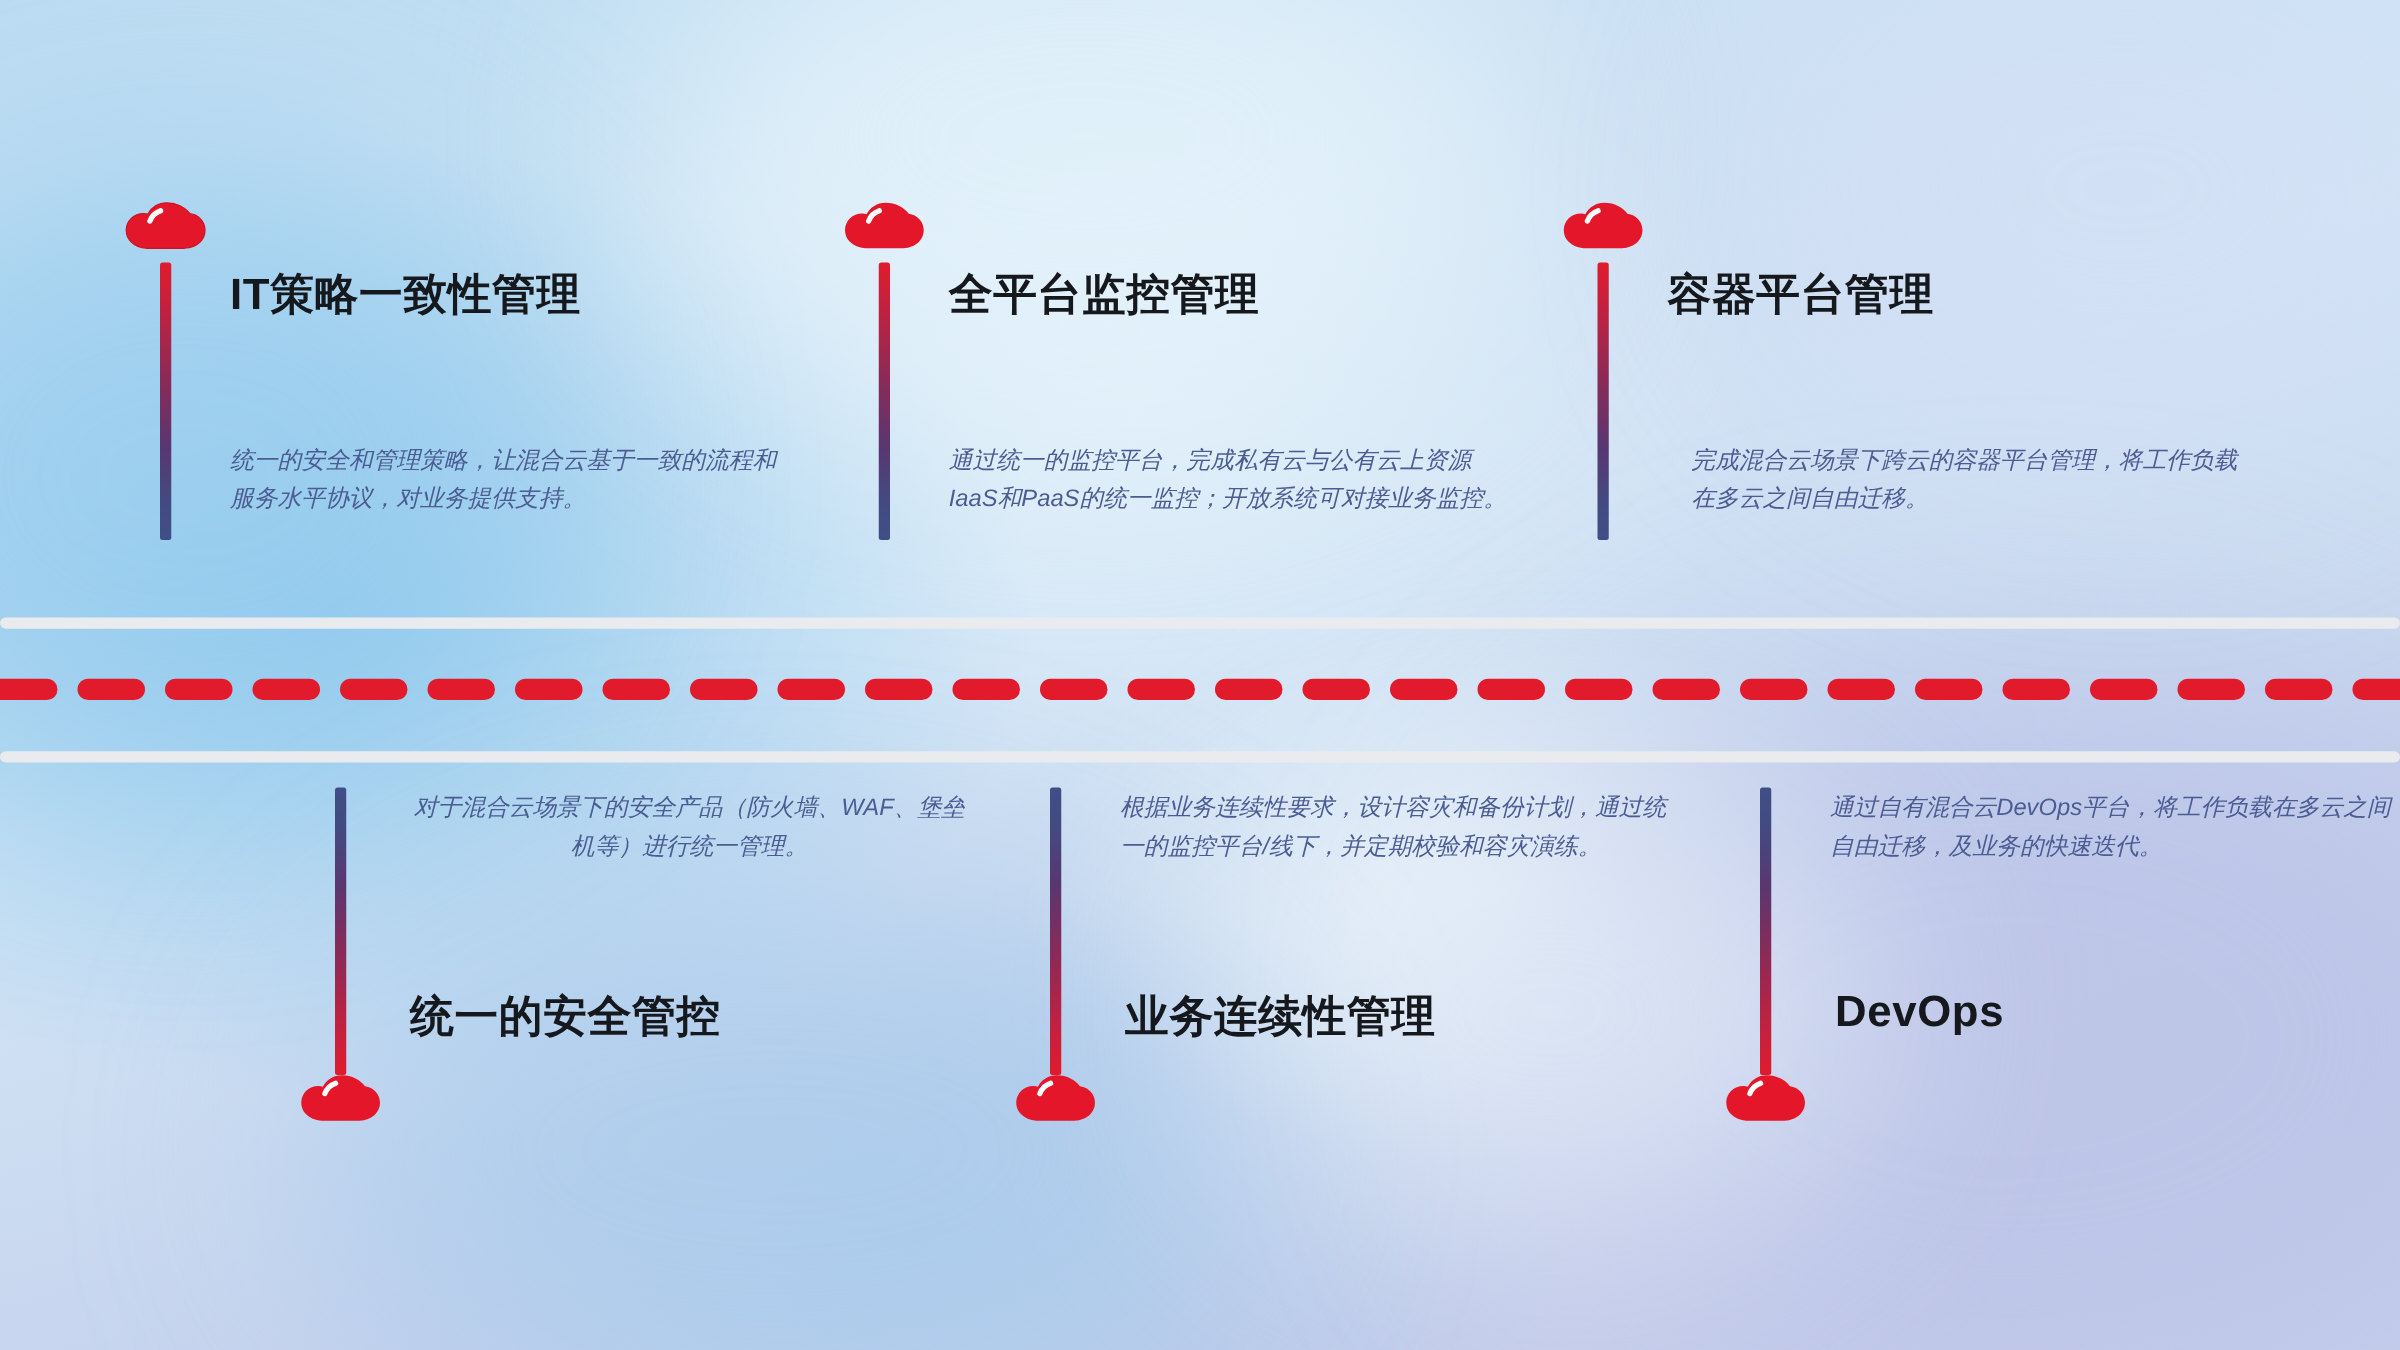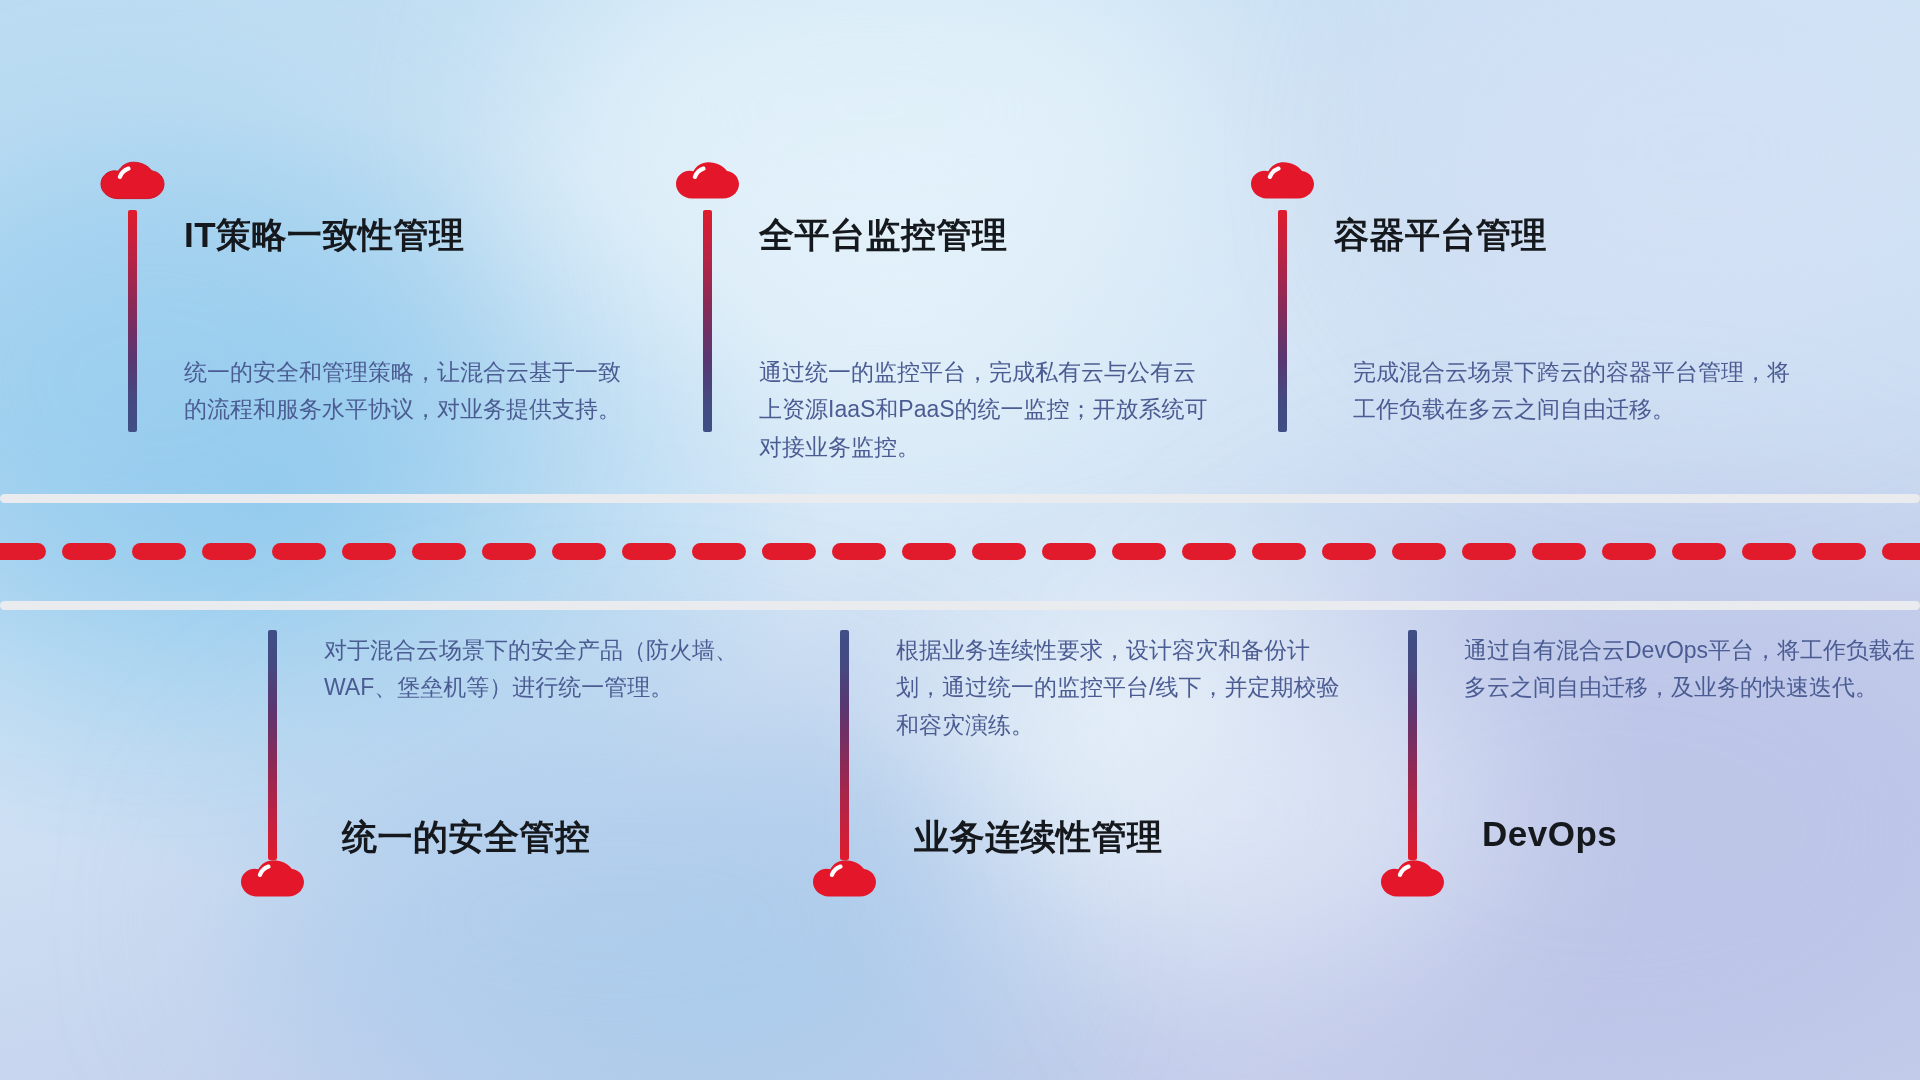"统一的安全和管理策略，让混合云基于一致的流程和服务水平协议，对业务提供支持。" .m-body { font-size: 23px -> 19px; font-style: none -> italic }
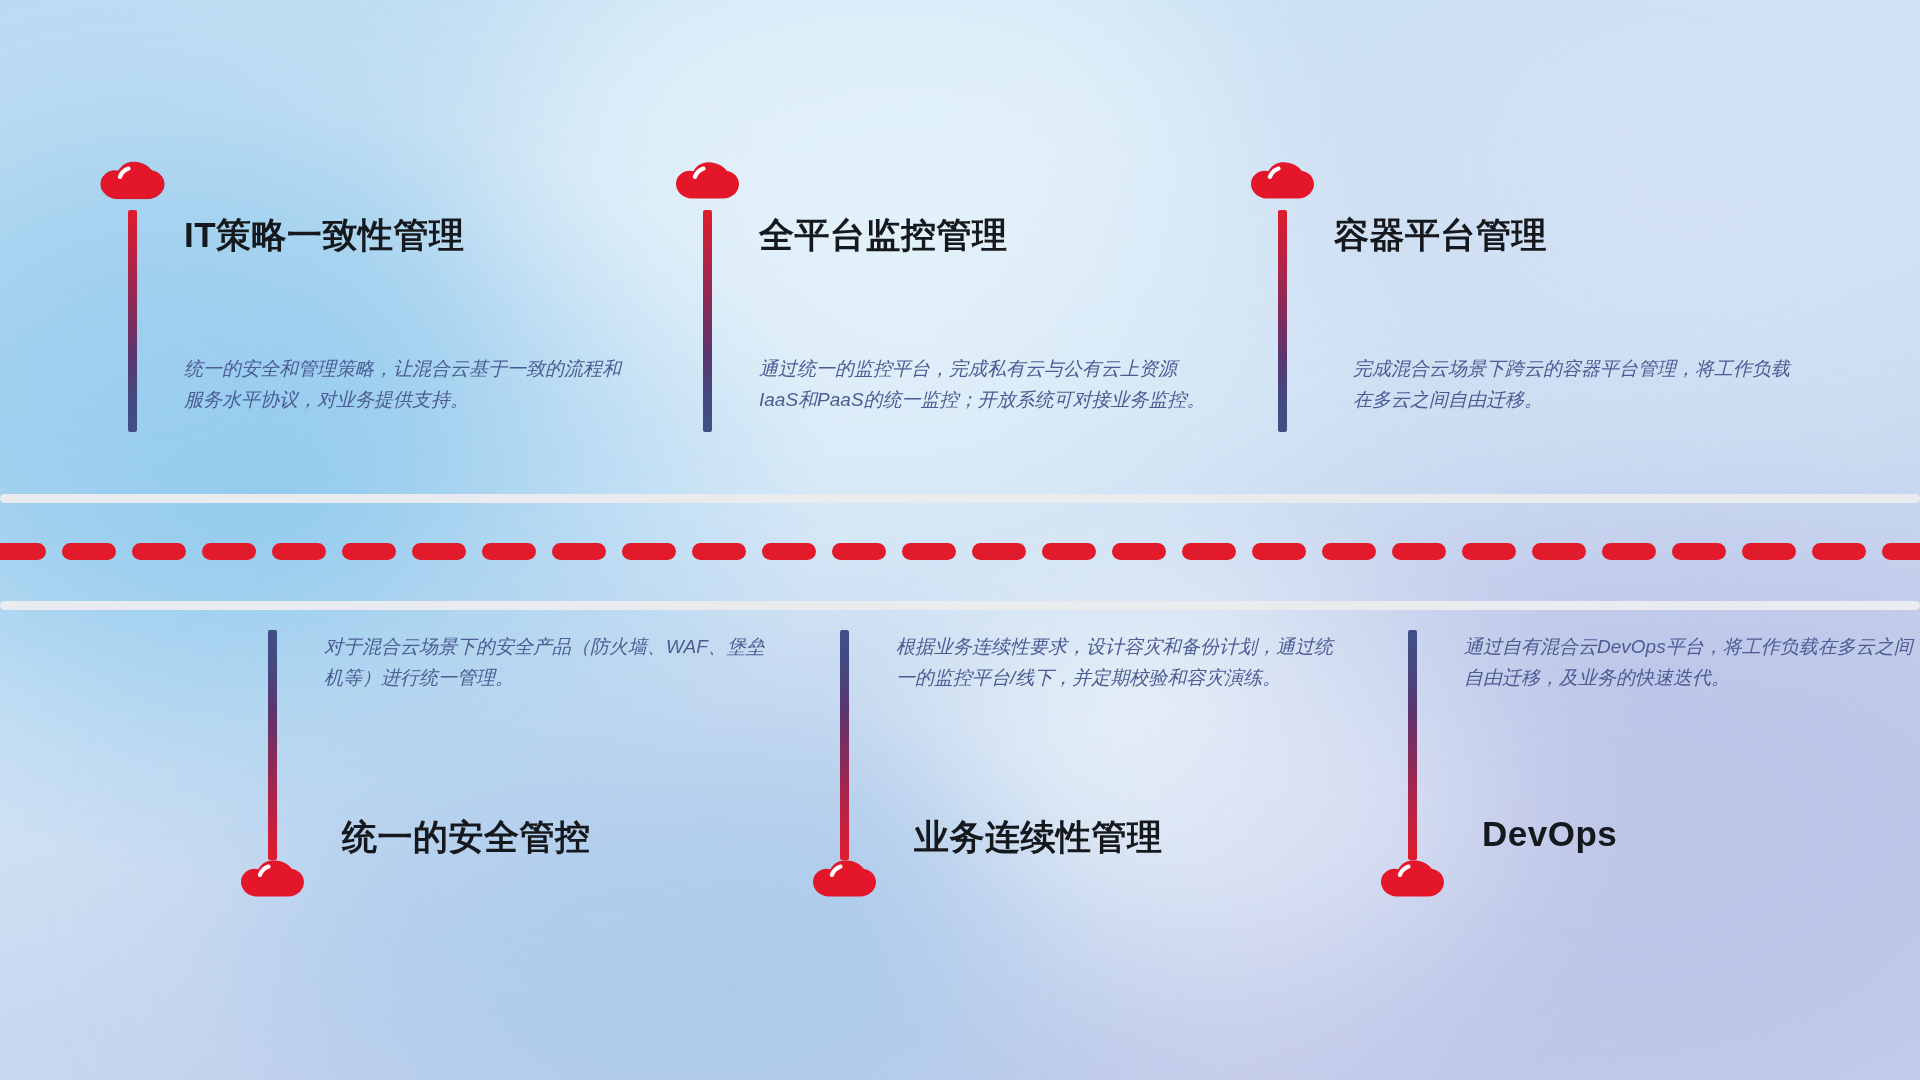"对于混合云场景下的安全产品（防火墙、WAF、堡垒机等）进行统一管理。" div.m-body { text-align: none -> center }
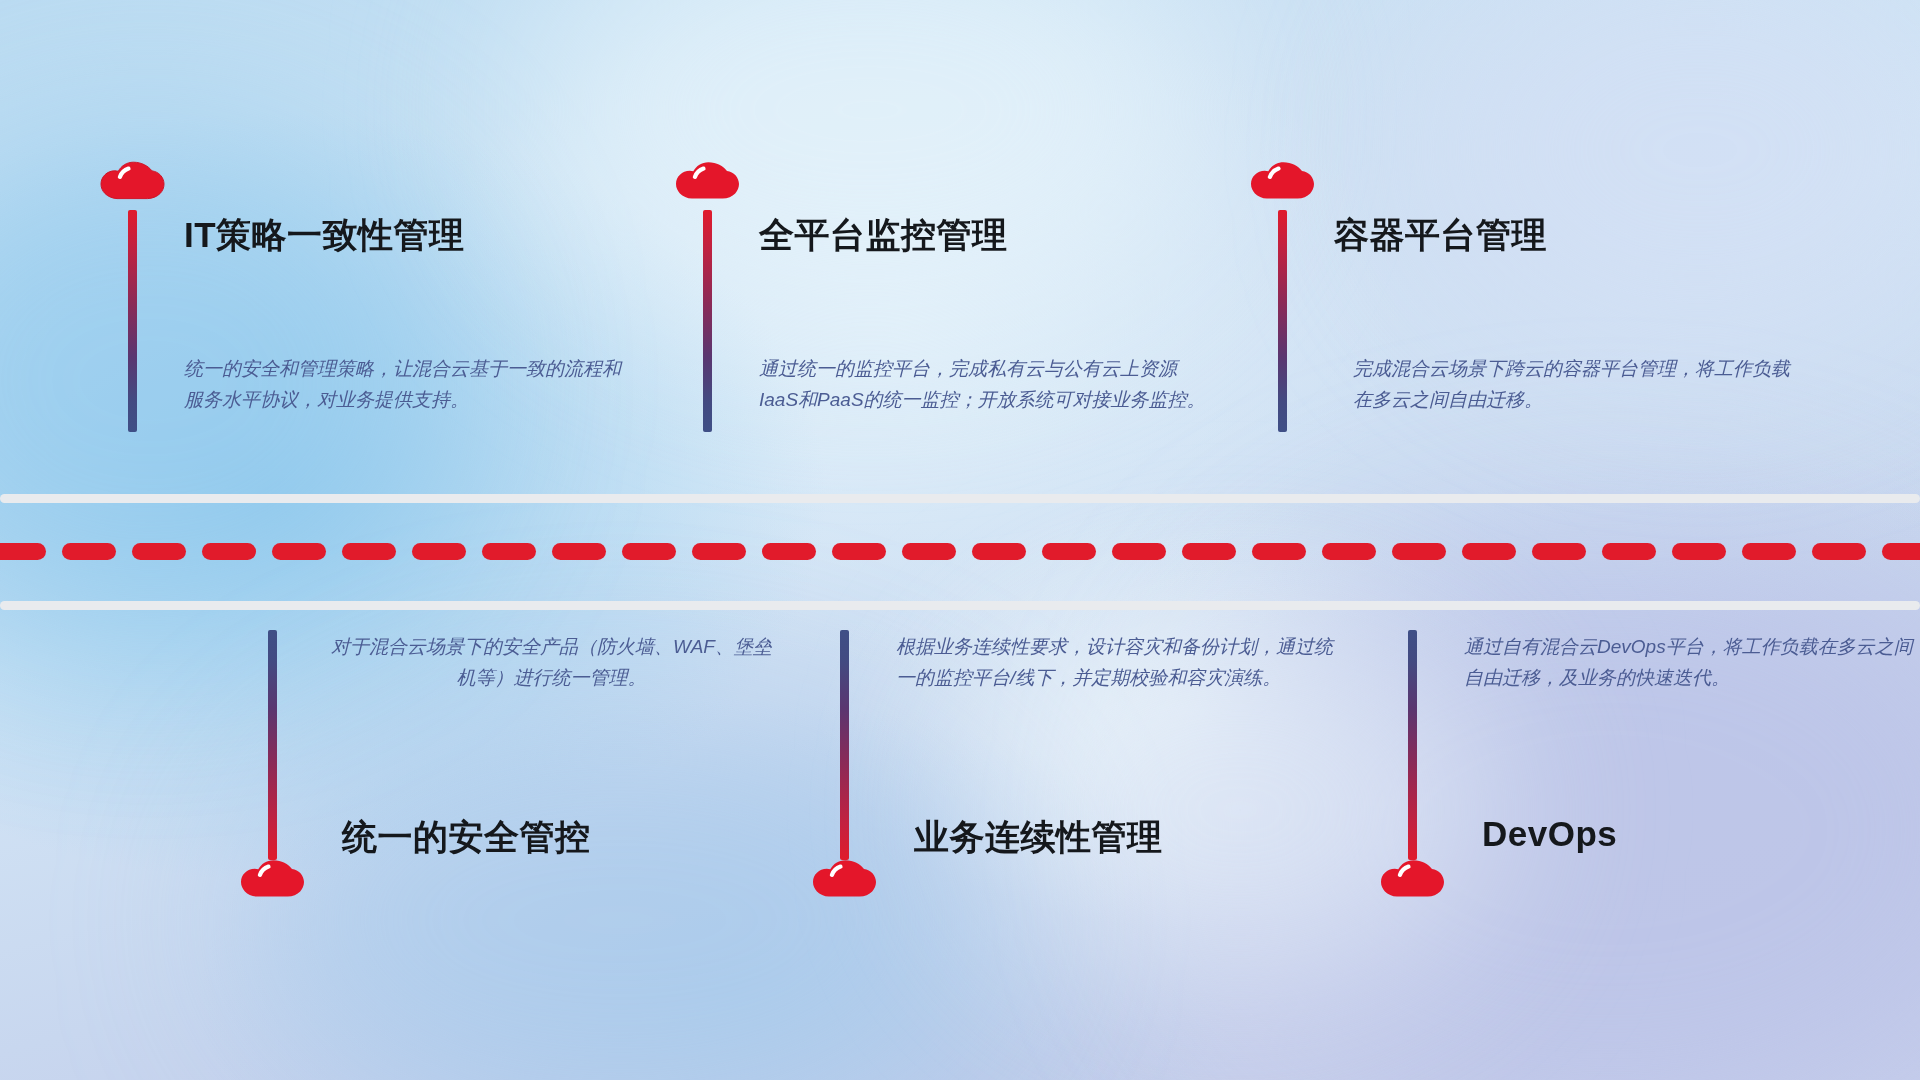"统一的安全管控" .marker.bot .m-title { left: 102px -> 88px; margin-top: 24px -> none }
